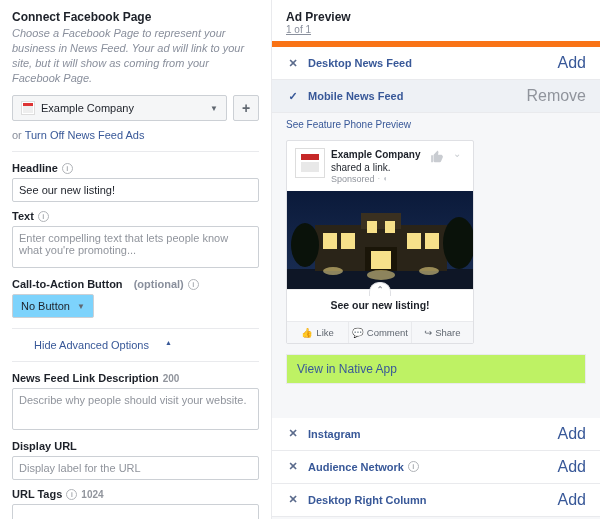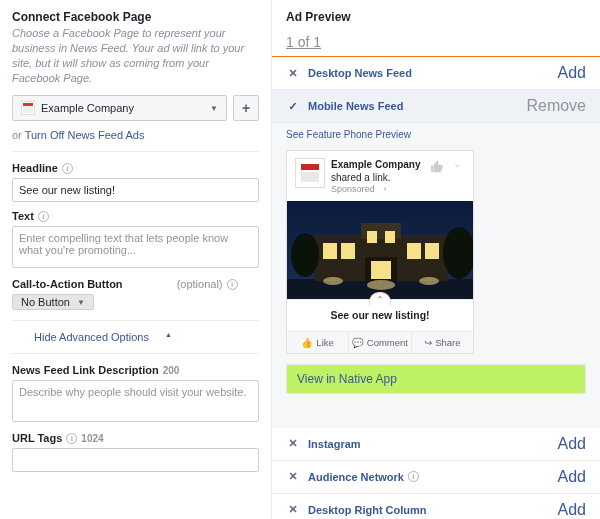"Ad Preview" .preview-header { border-bottom: 1px solid #f97316 -> 6px solid #f97316 }
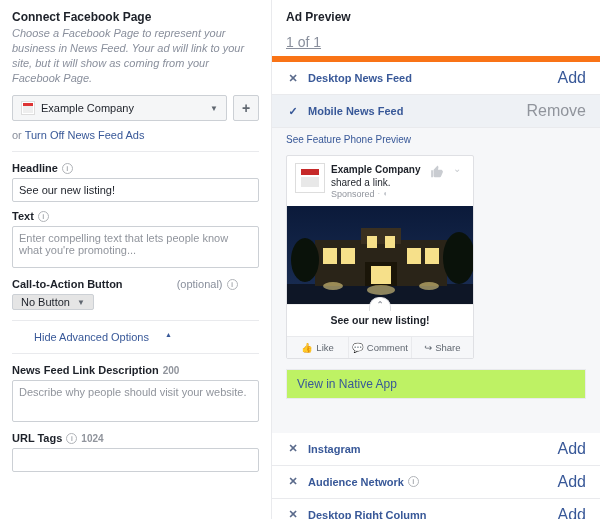"1 of 1" .preview-count { font-size: 14px -> 10px; margin-top: 10px -> 0 }
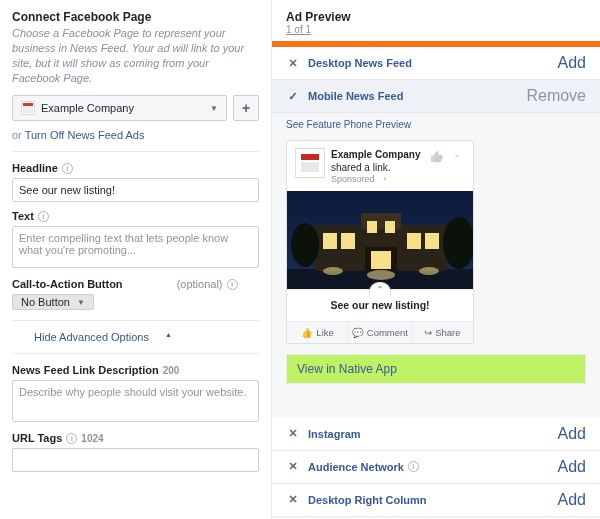"(optional)" .opt { font-weight: normal -> bold; margin-left: 43px -> none }
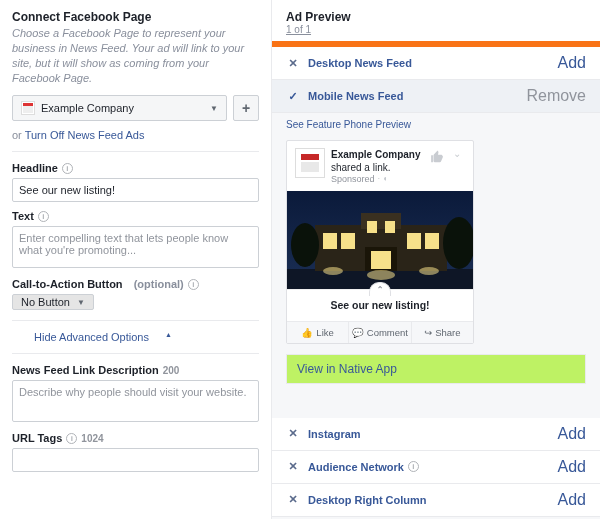"No Button" .select-sm { background: #e5e5e5 -> #7dd3fc; height: 16px -> 24px }
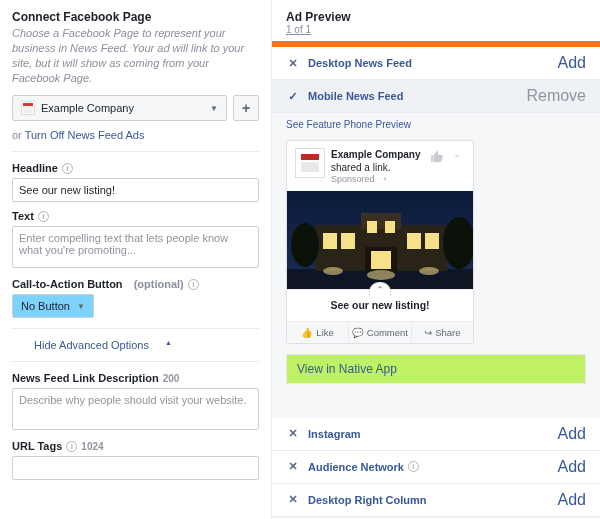"Display URL" div.field-block { html: none -> <div> <div> <span>Display URL</span> </div> <input> </div> }
